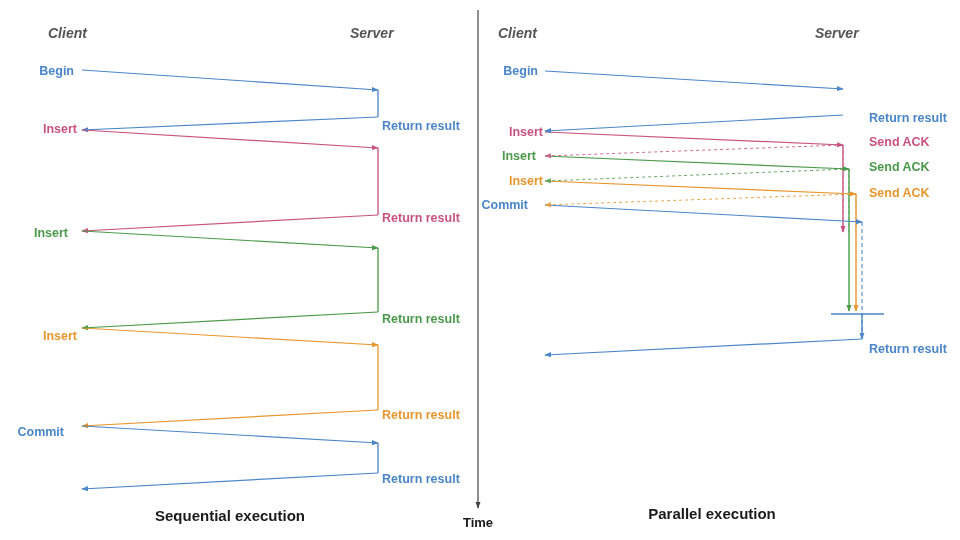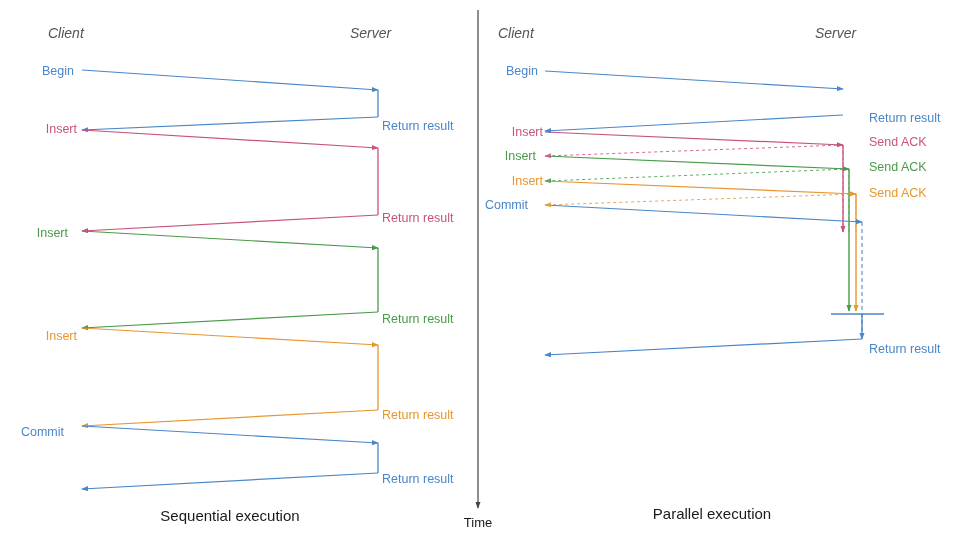"Client" #page { font-weight: none -> bold }
